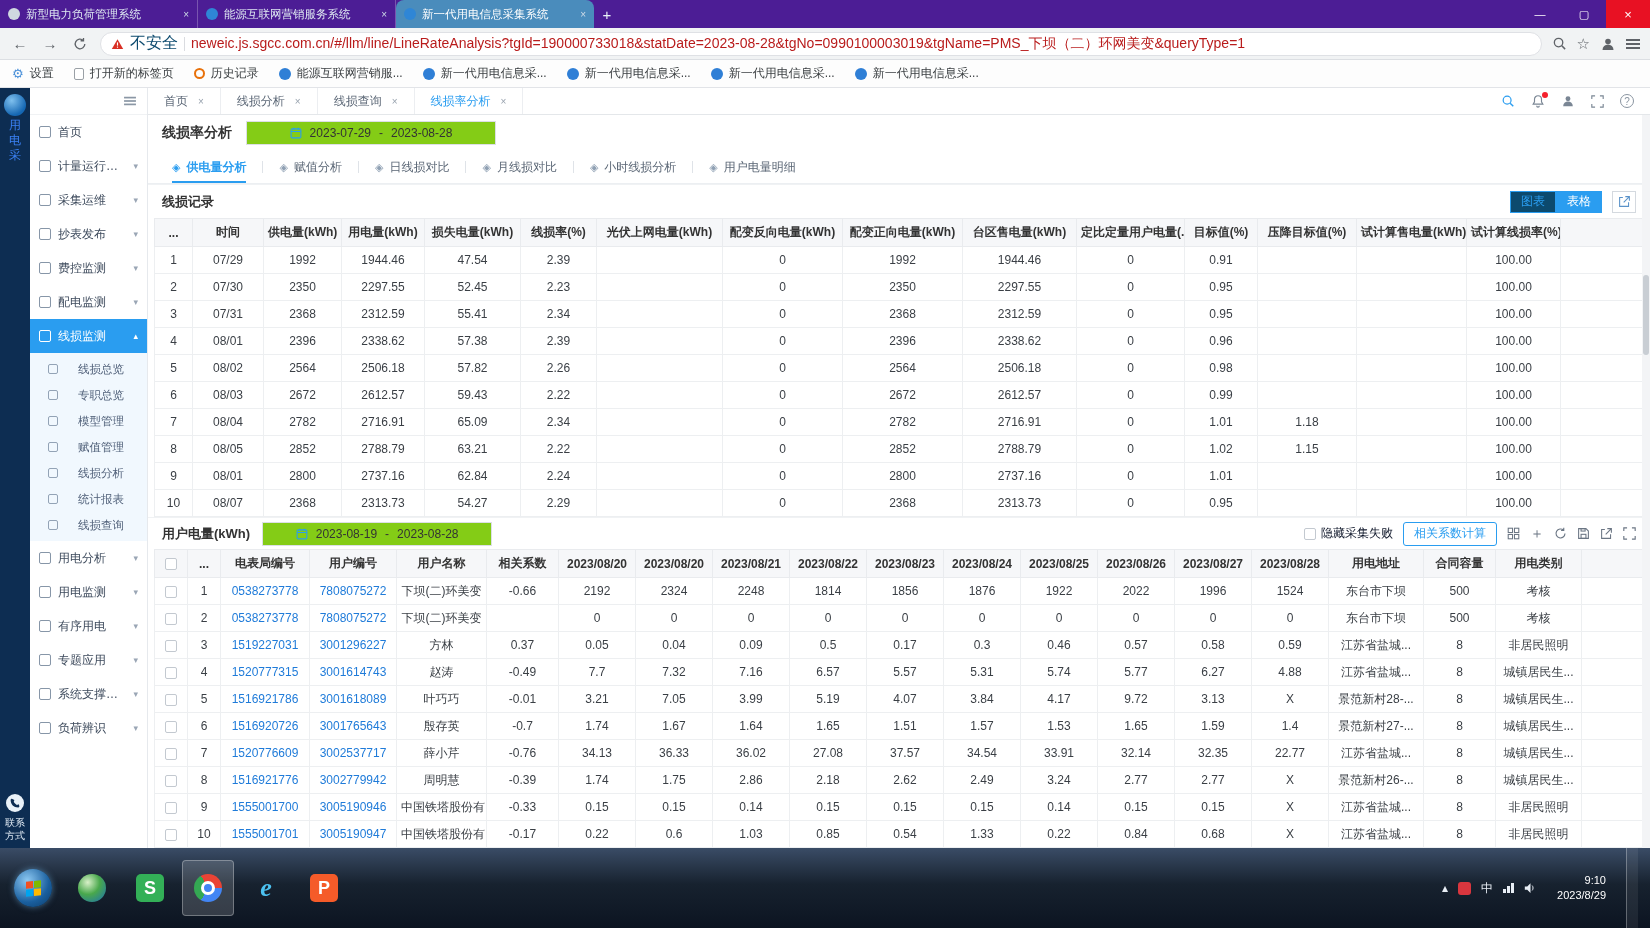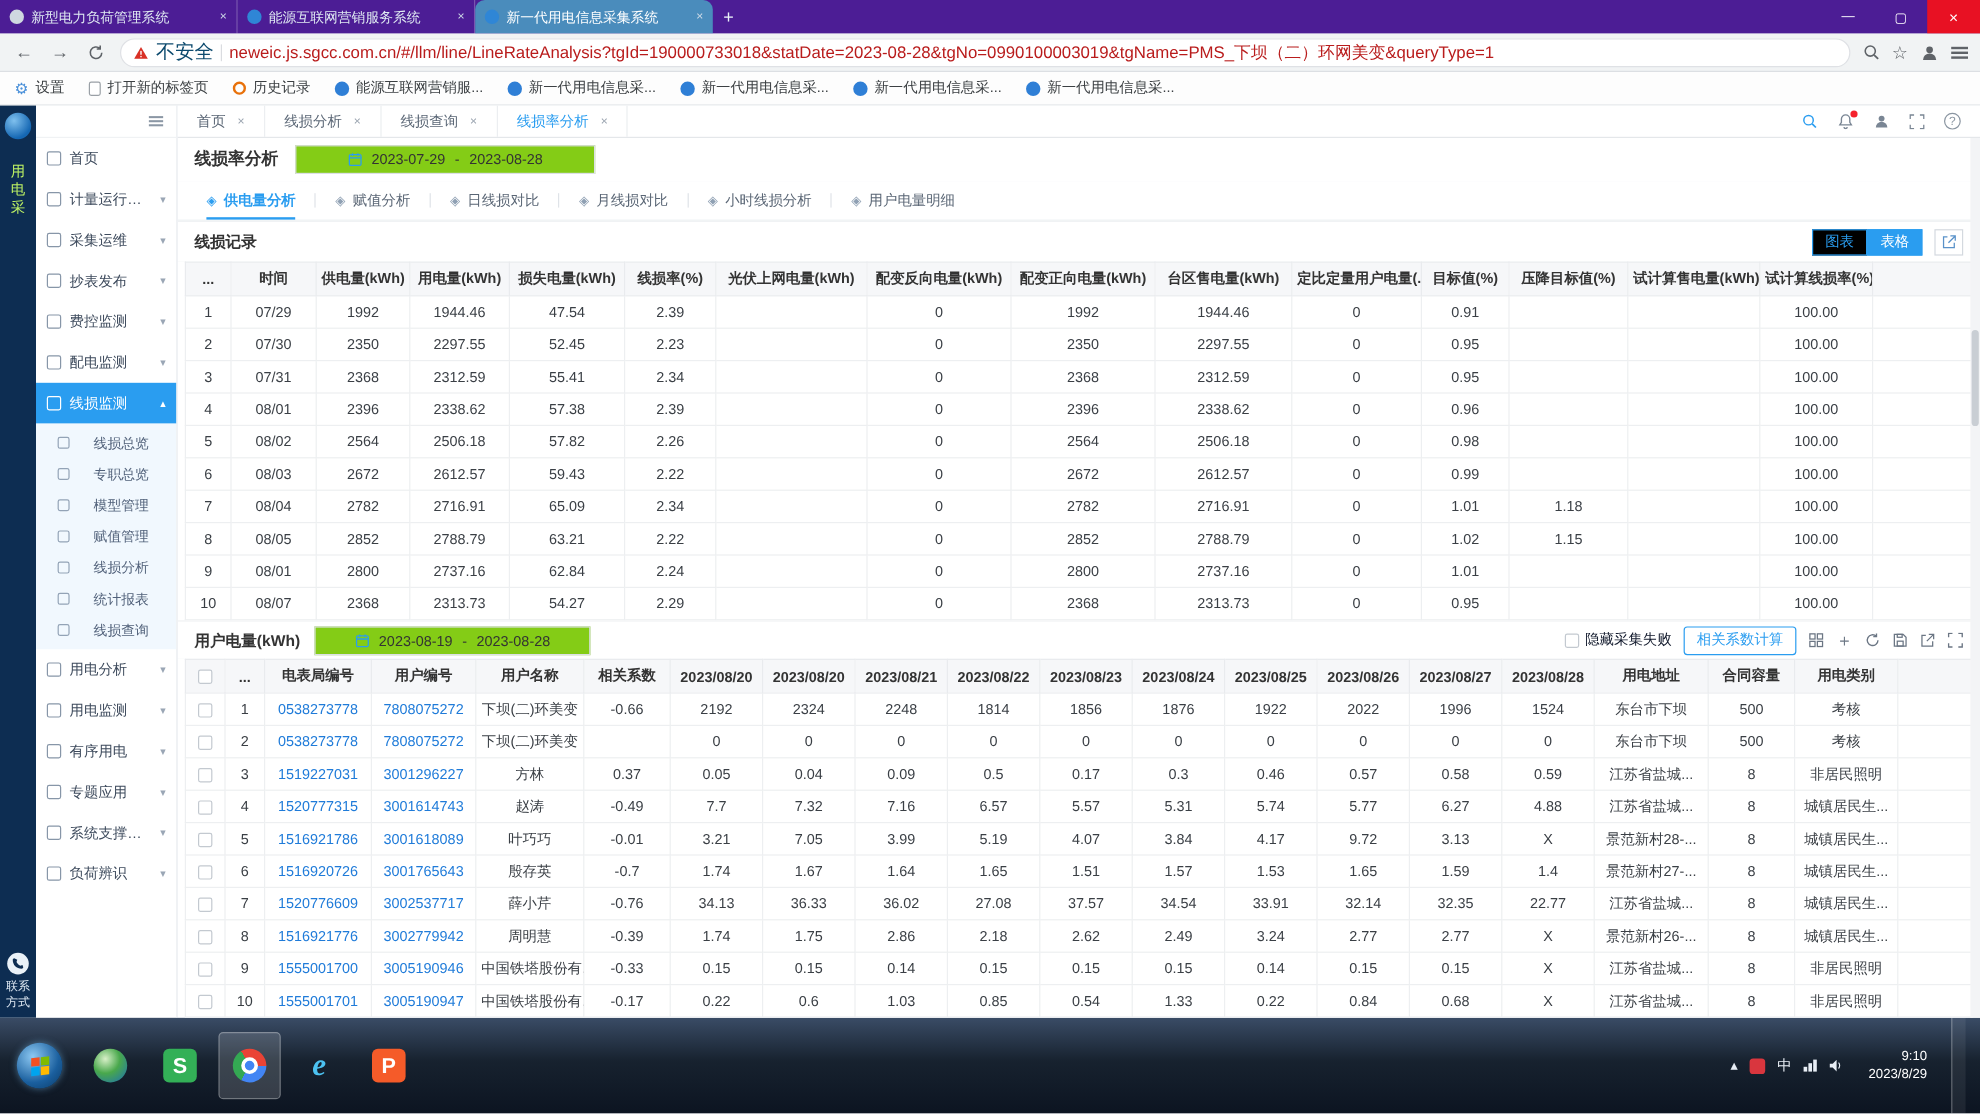"用电采" .rail-text { color: #bef264 -> #3b82f6; margin: 20px auto 0 -> 2px auto 0 }
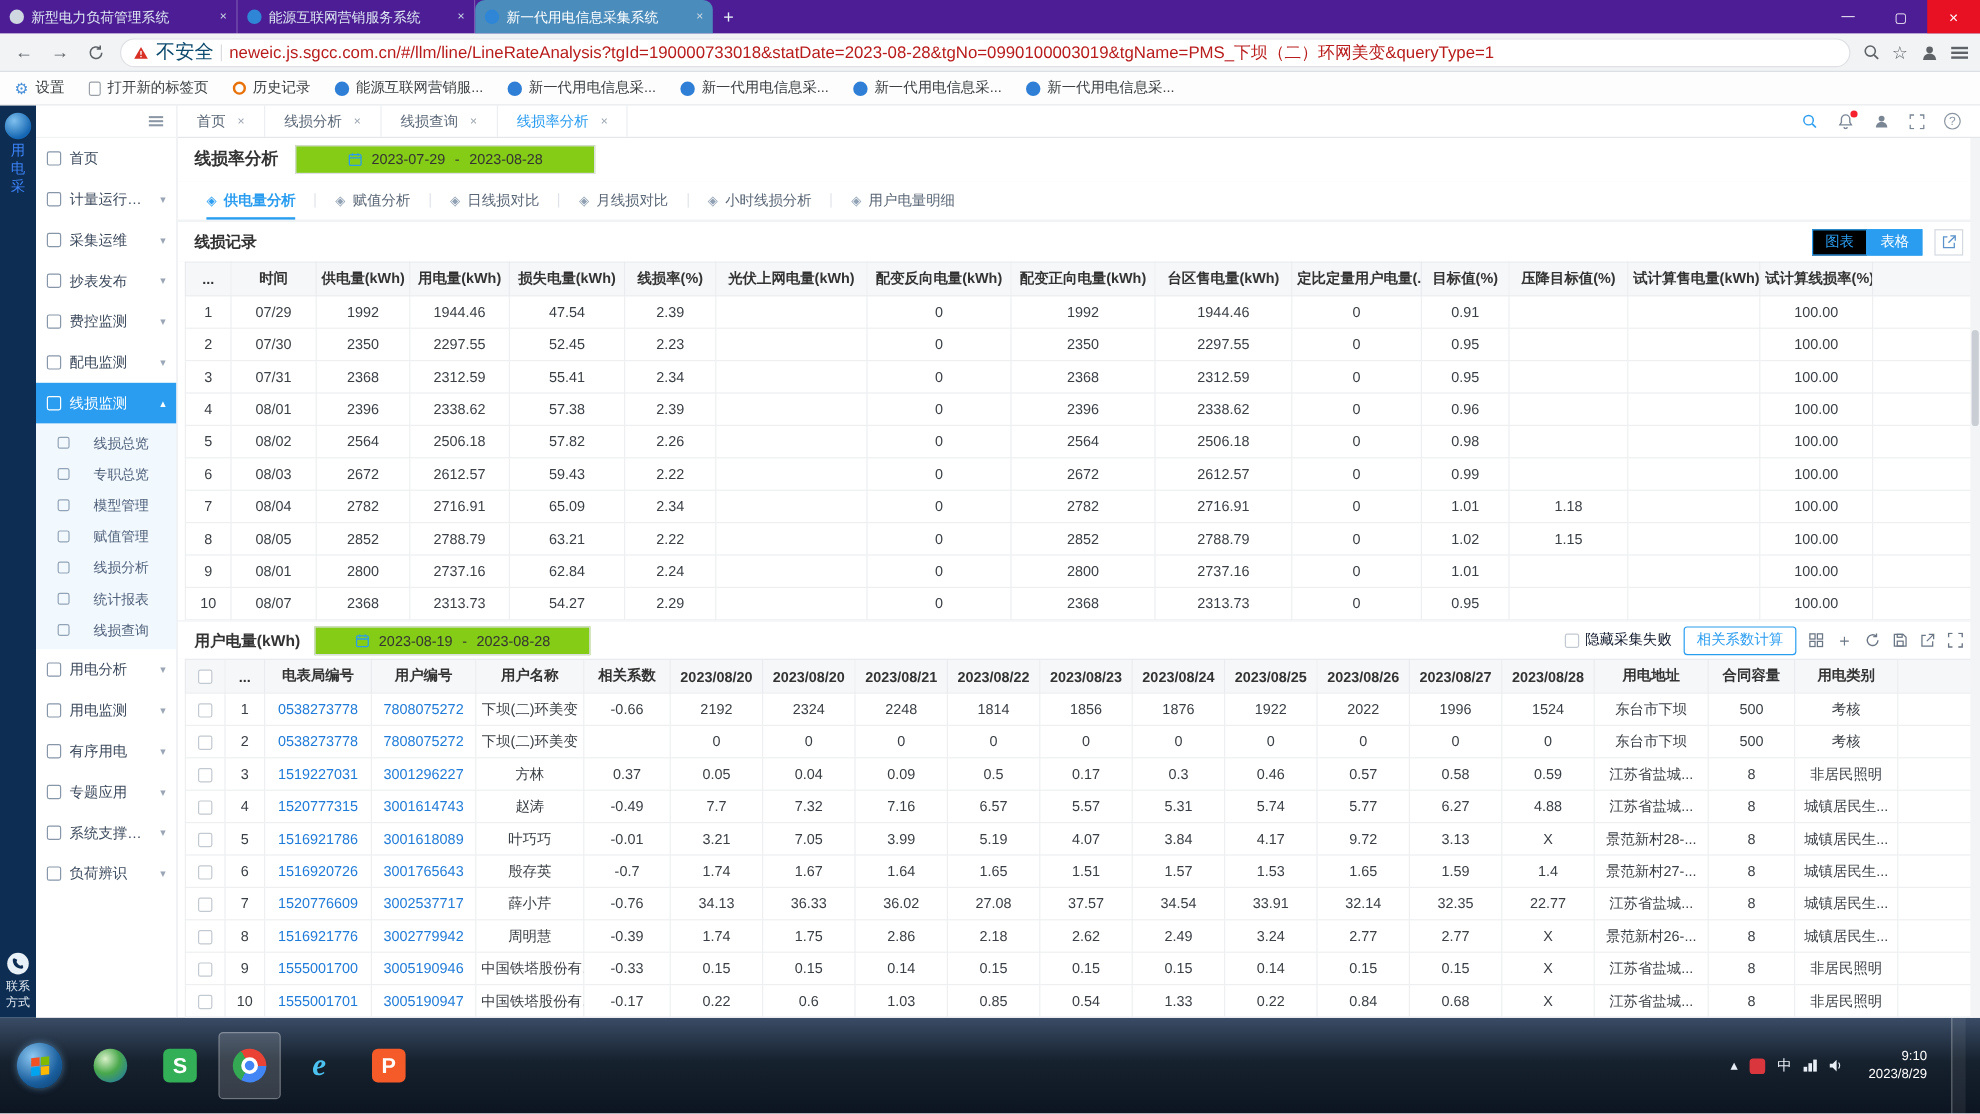"图表" .toggle-btn { background: #000000 -> #0c4a6e }
